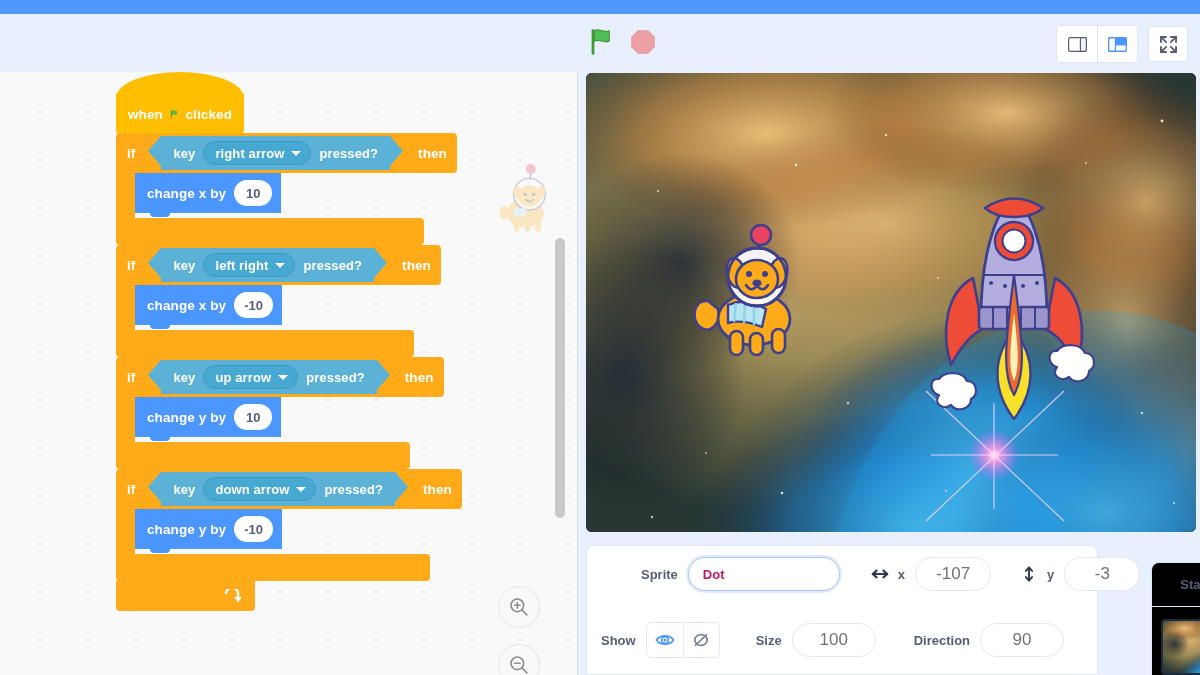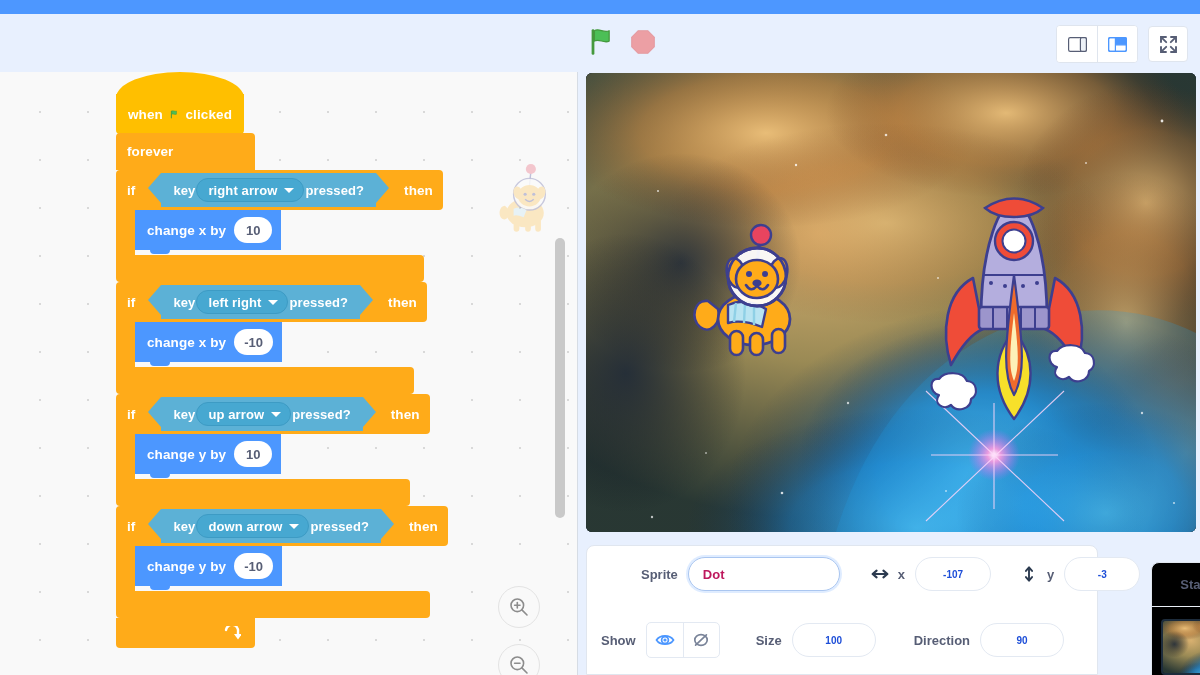"forever" div.forever-top { html: <div> <span>forever</span> </div> -> none }
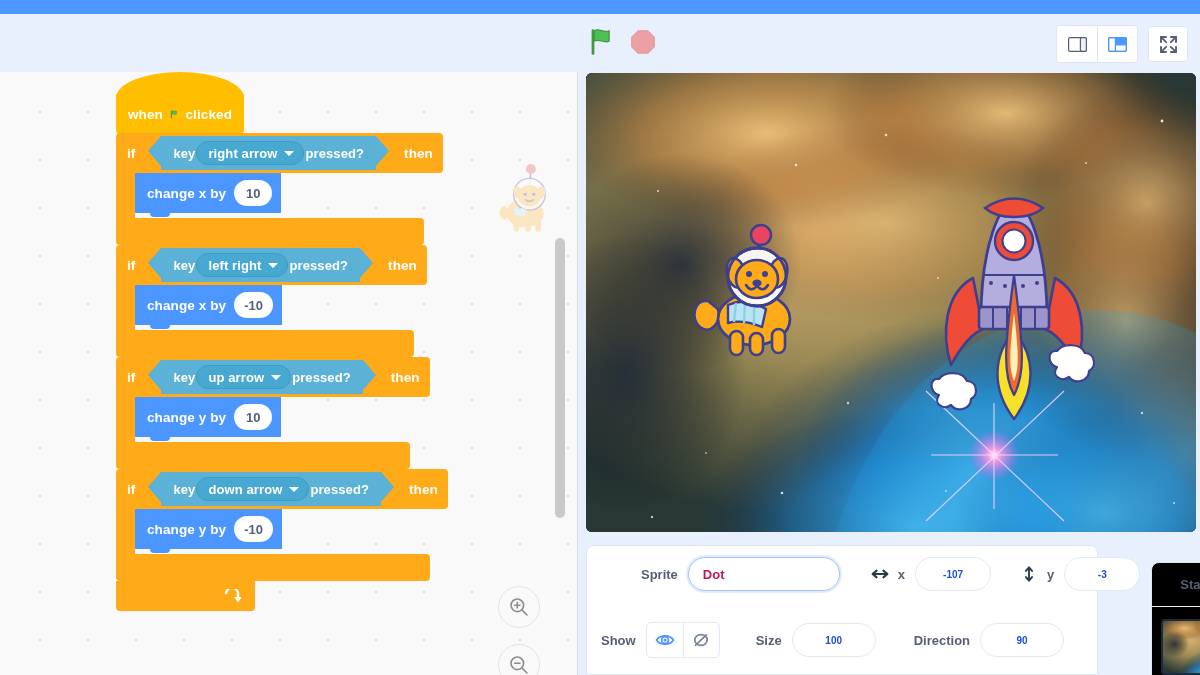"key" .hexa { gap: 1px -> 8px }
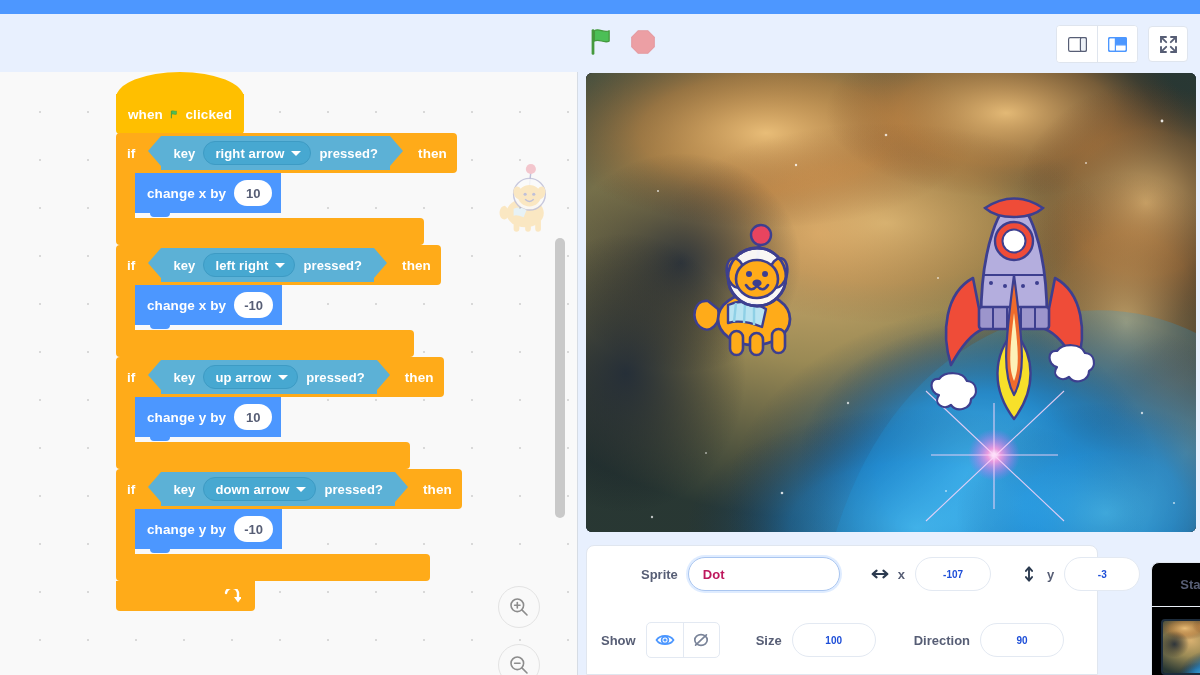"-107" .num-input { color: #1d4ed8 -> #737373; font-size: 10px -> 17px; font-weight: bold -> normal }
